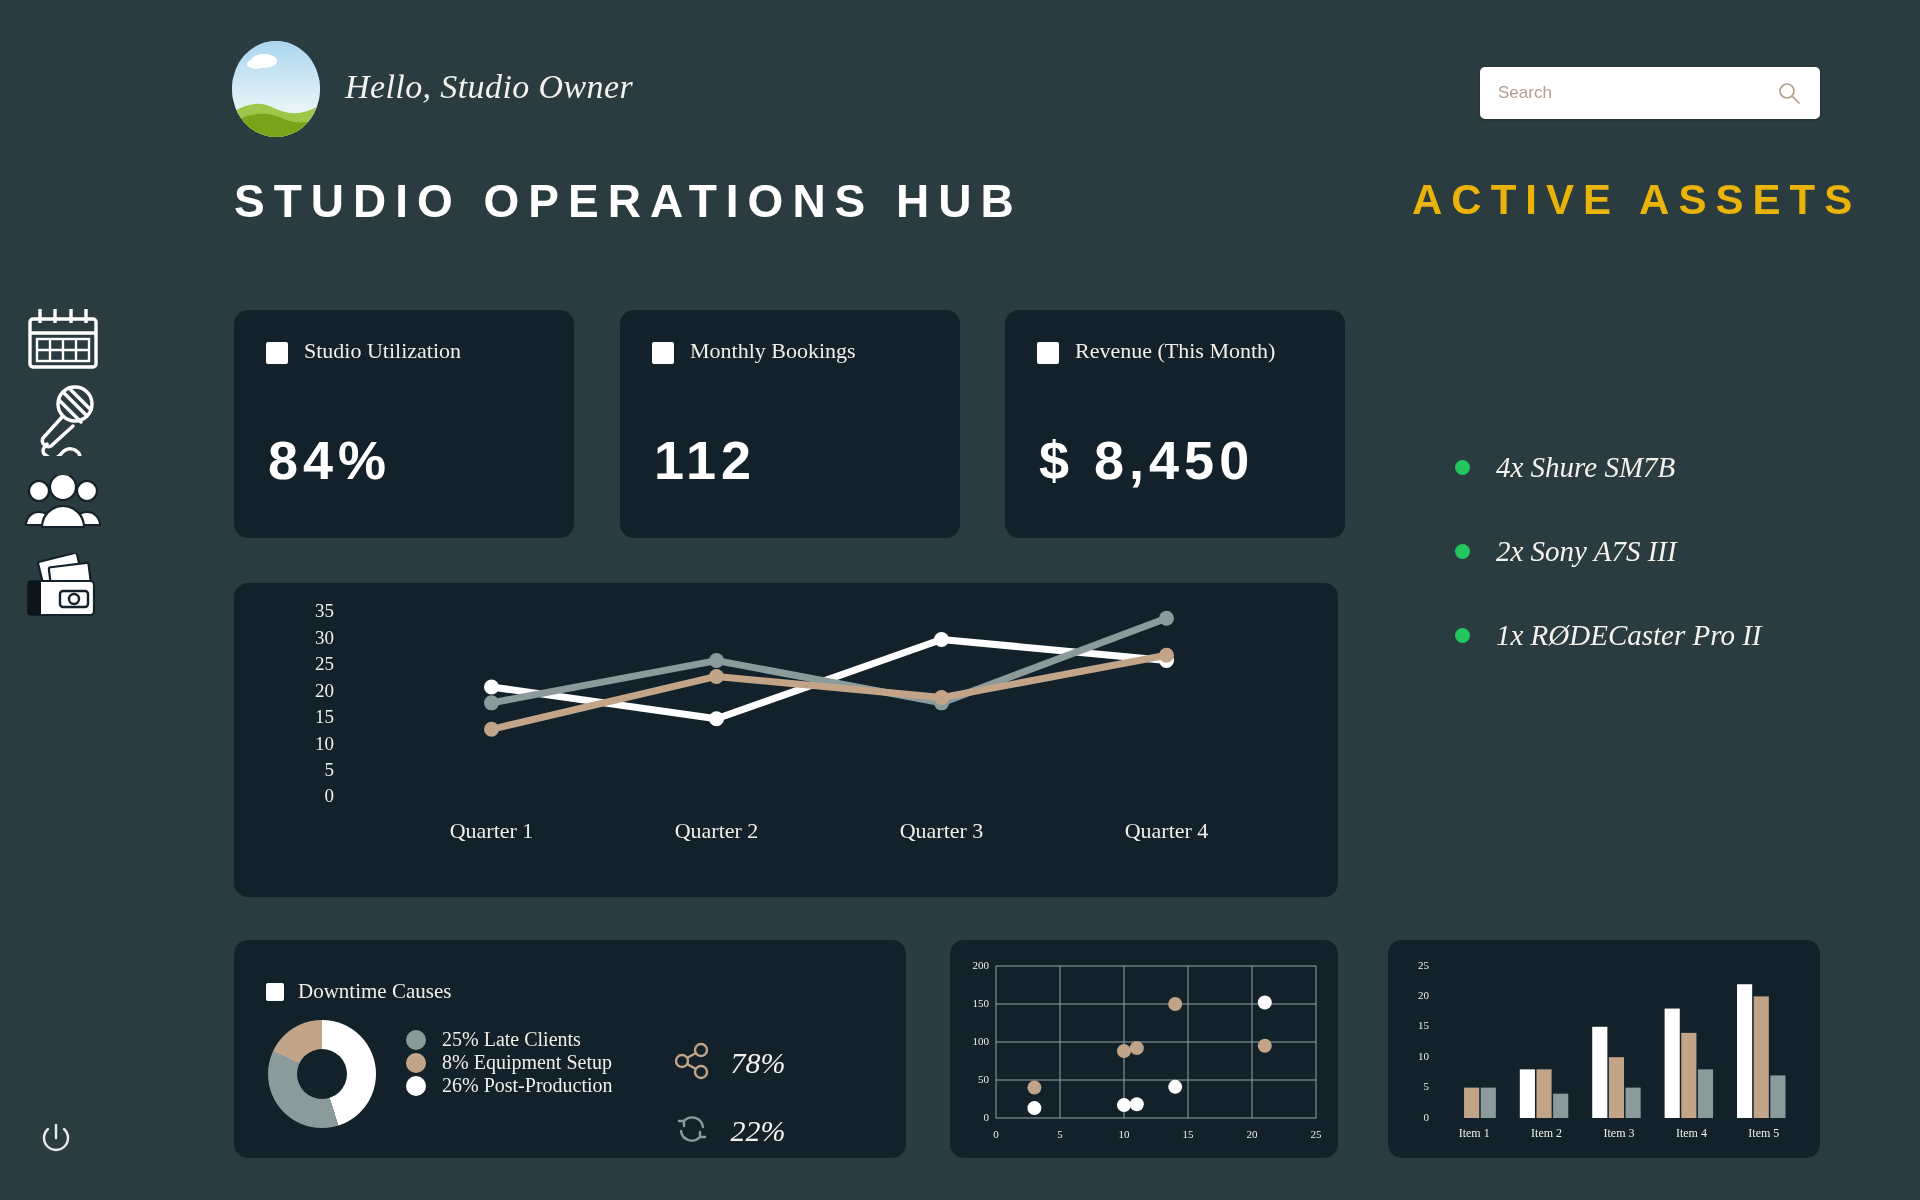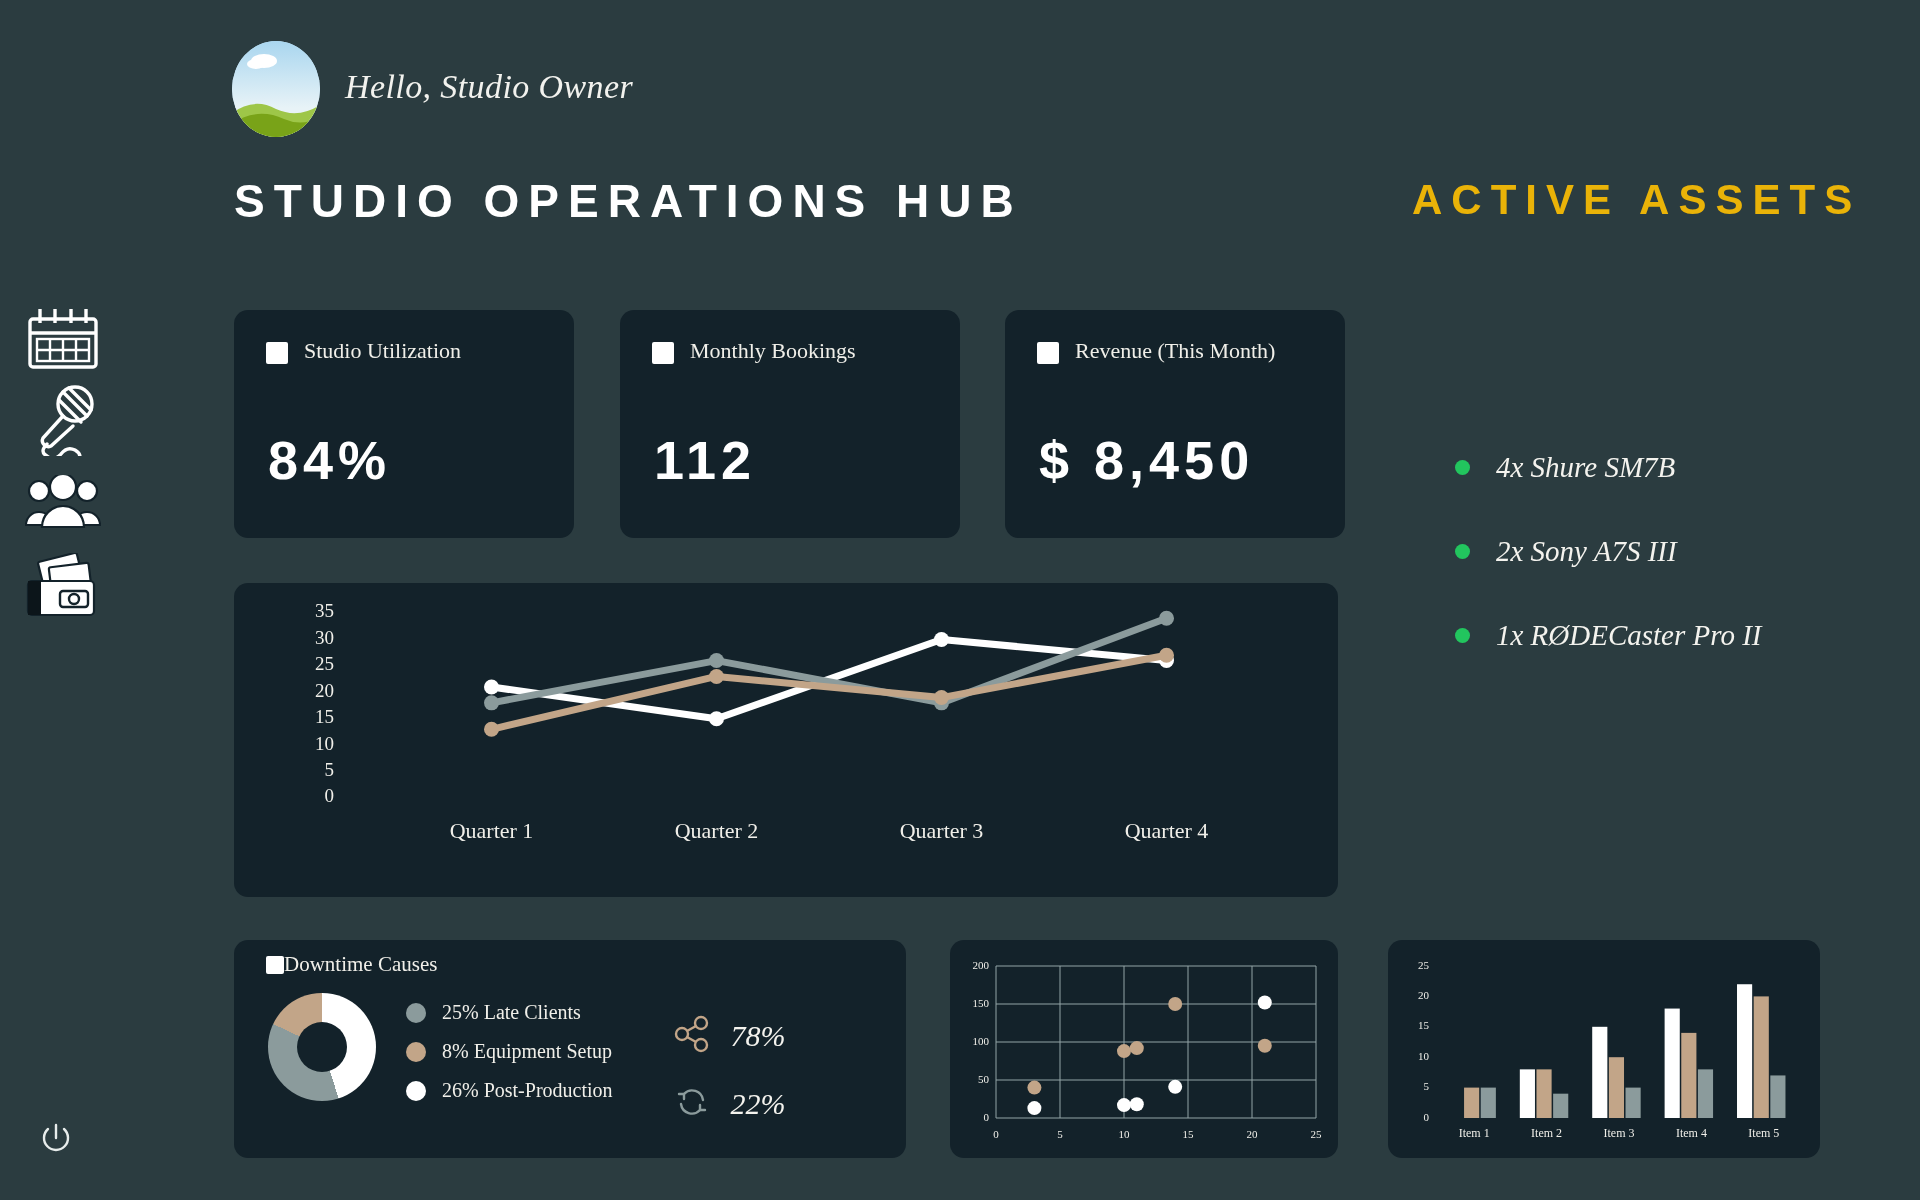"Search" div.search-wrap { html: none -> <div> <input> <span> <svg> <circle></circle> <line></line> </svg> </span> </div> }
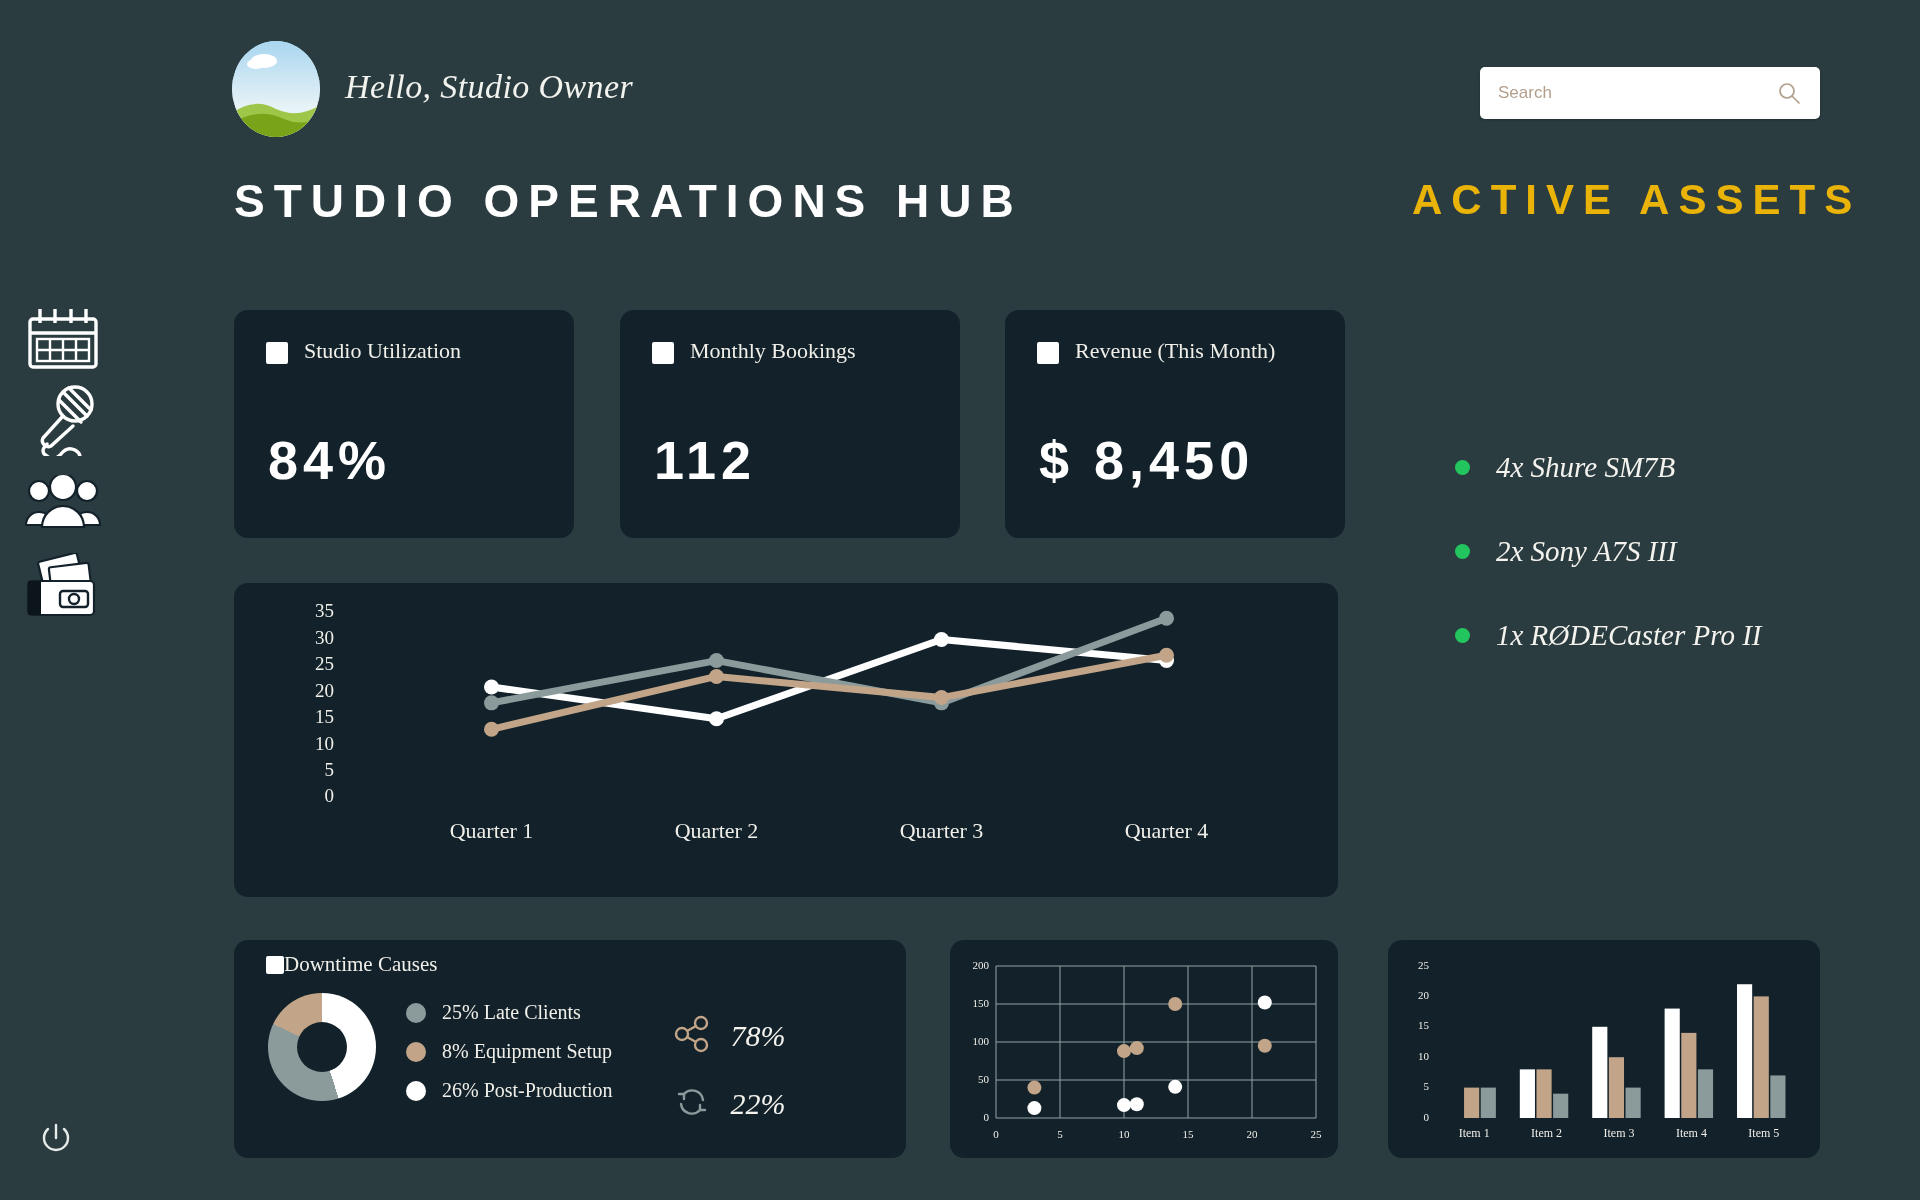"Downtime Causes" .sect-head { gap: 0 -> 14px; padding: 12px 0 0 32px -> 39px 0 0 32px }
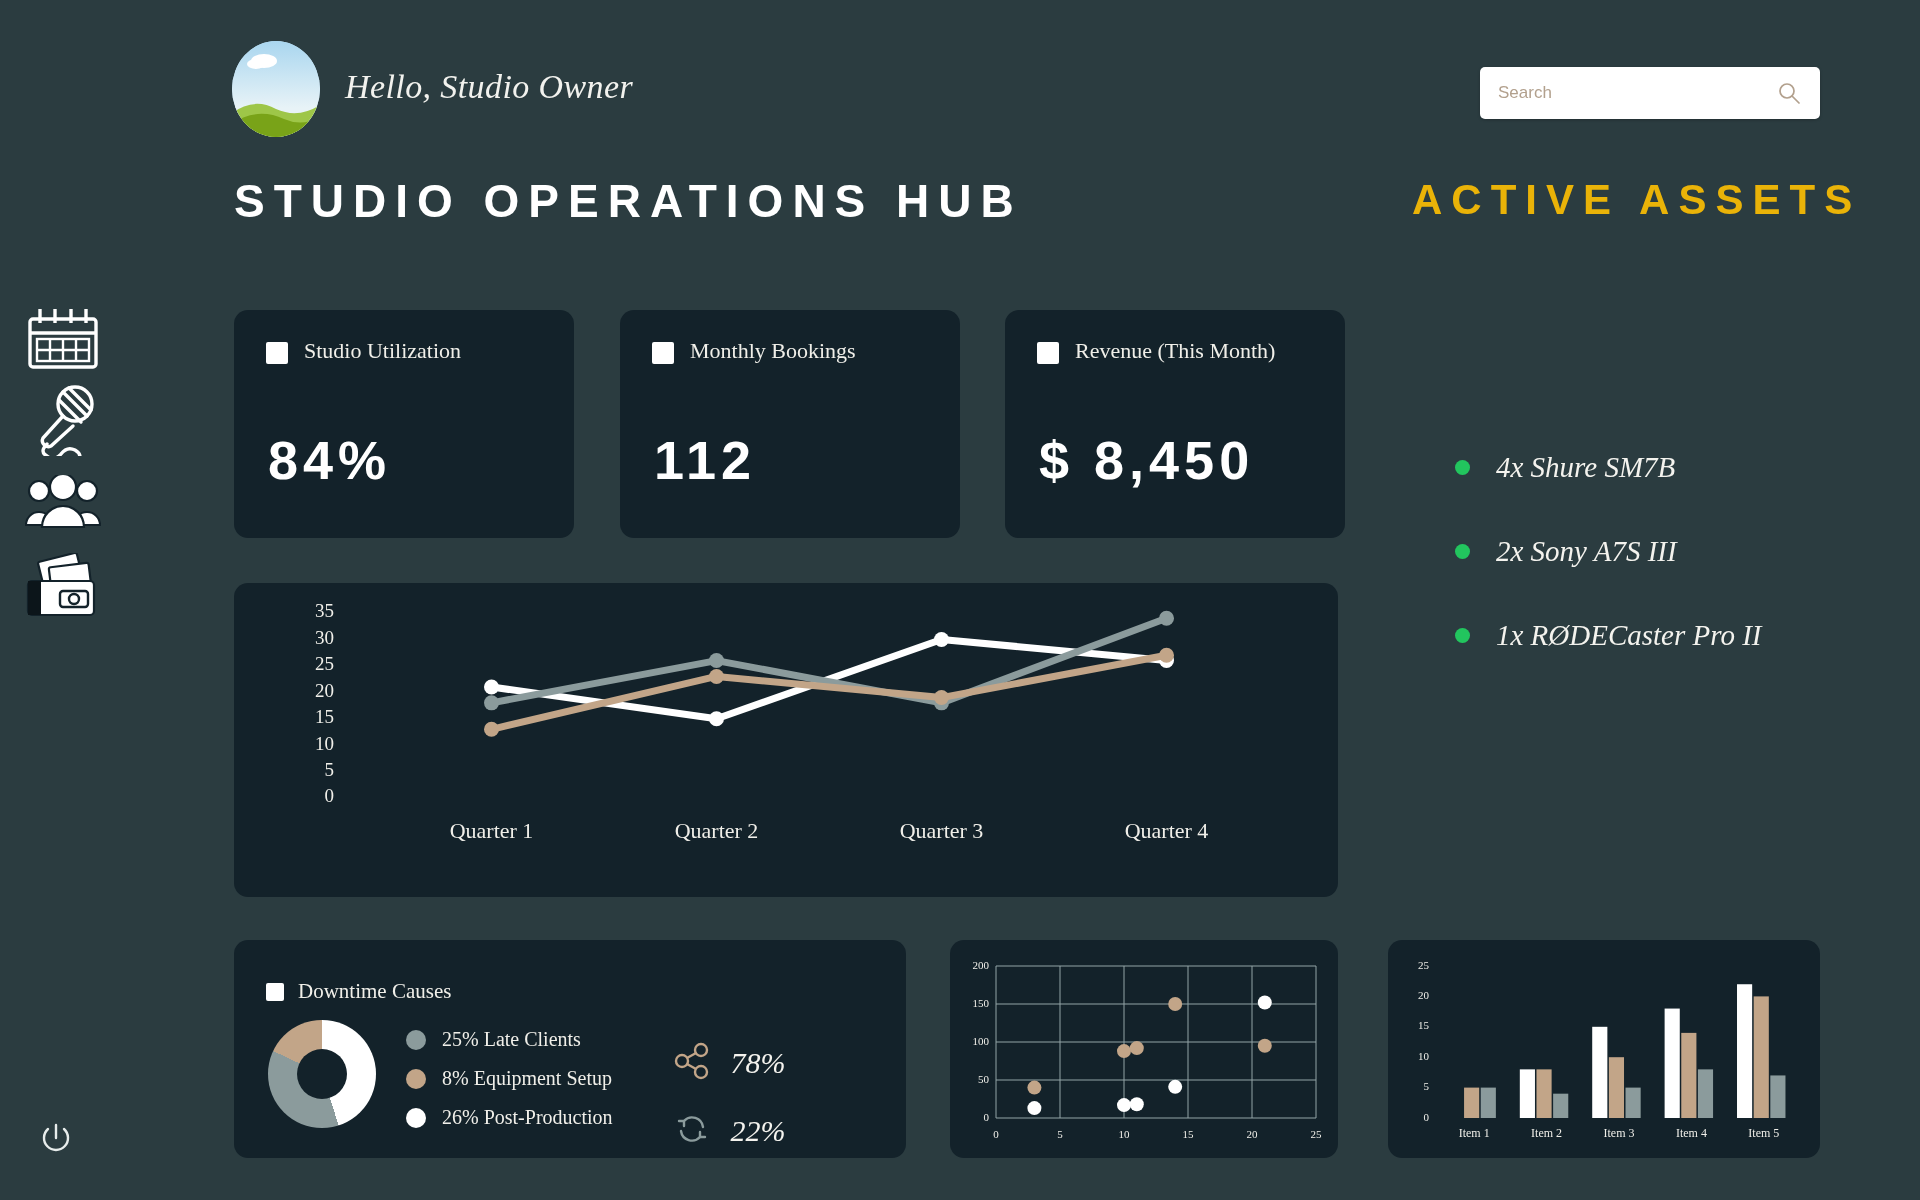"25% Late Clients" .legend { gap: 16px -> 0 }
